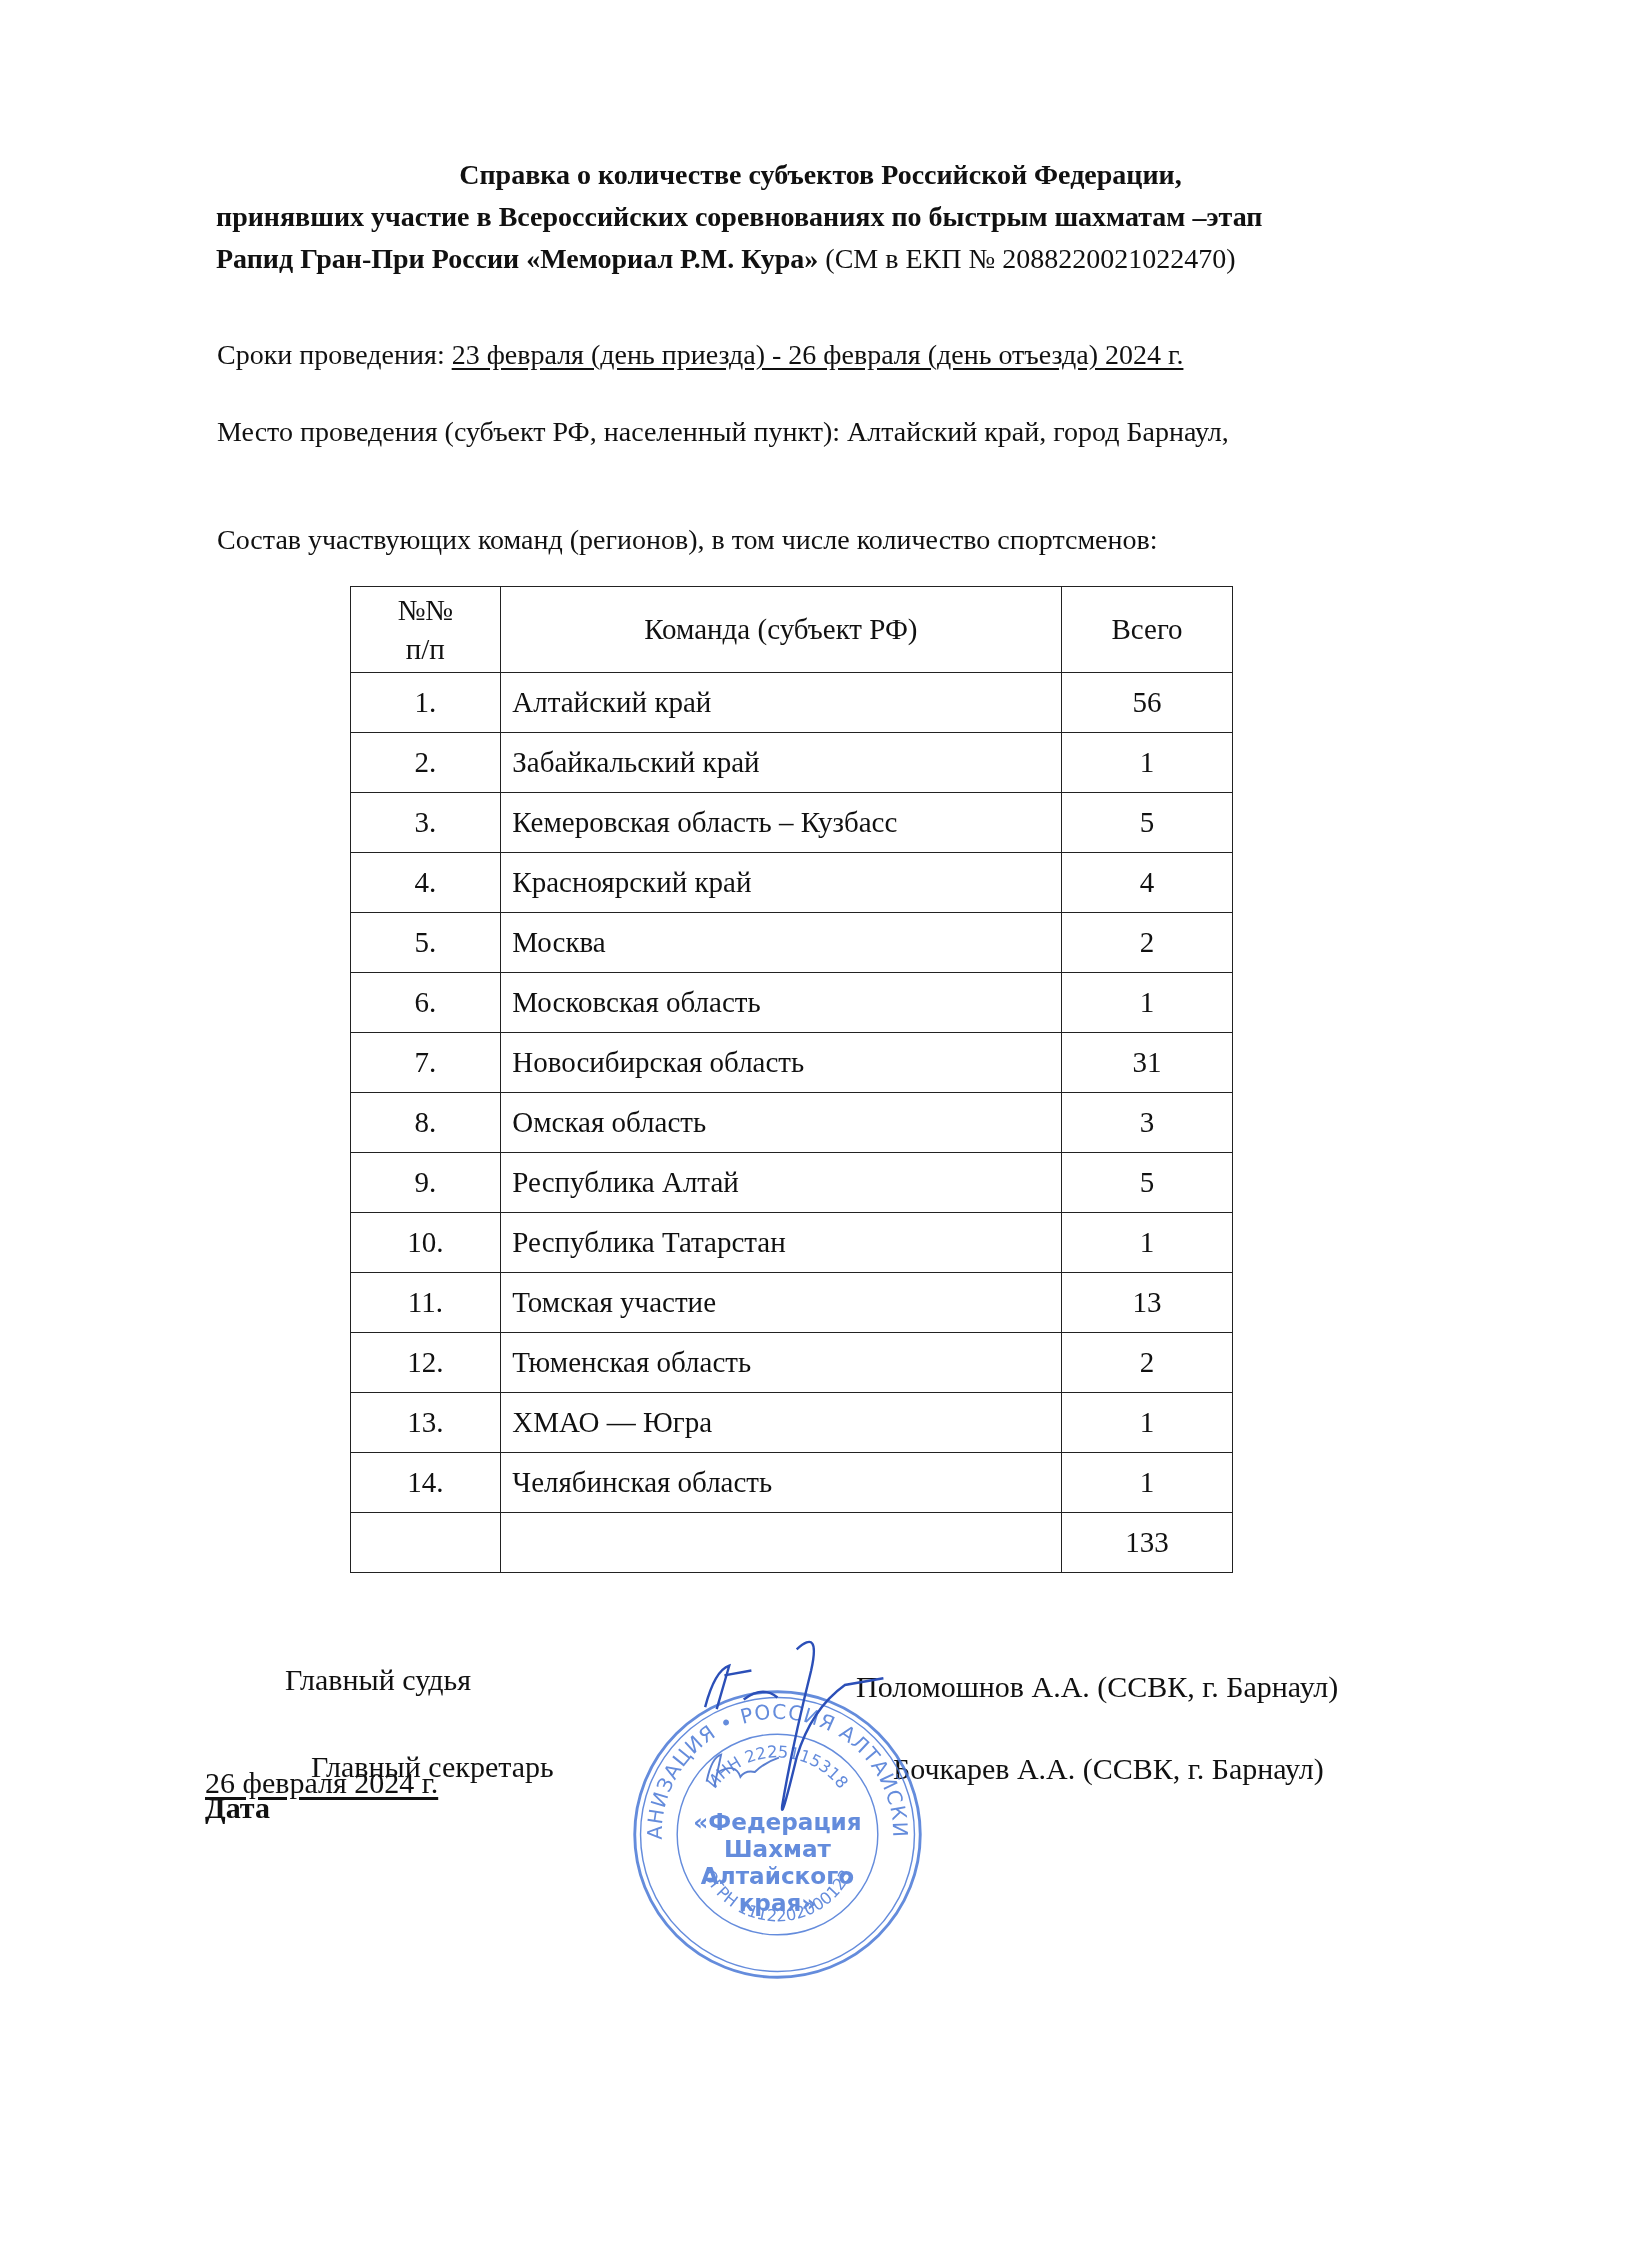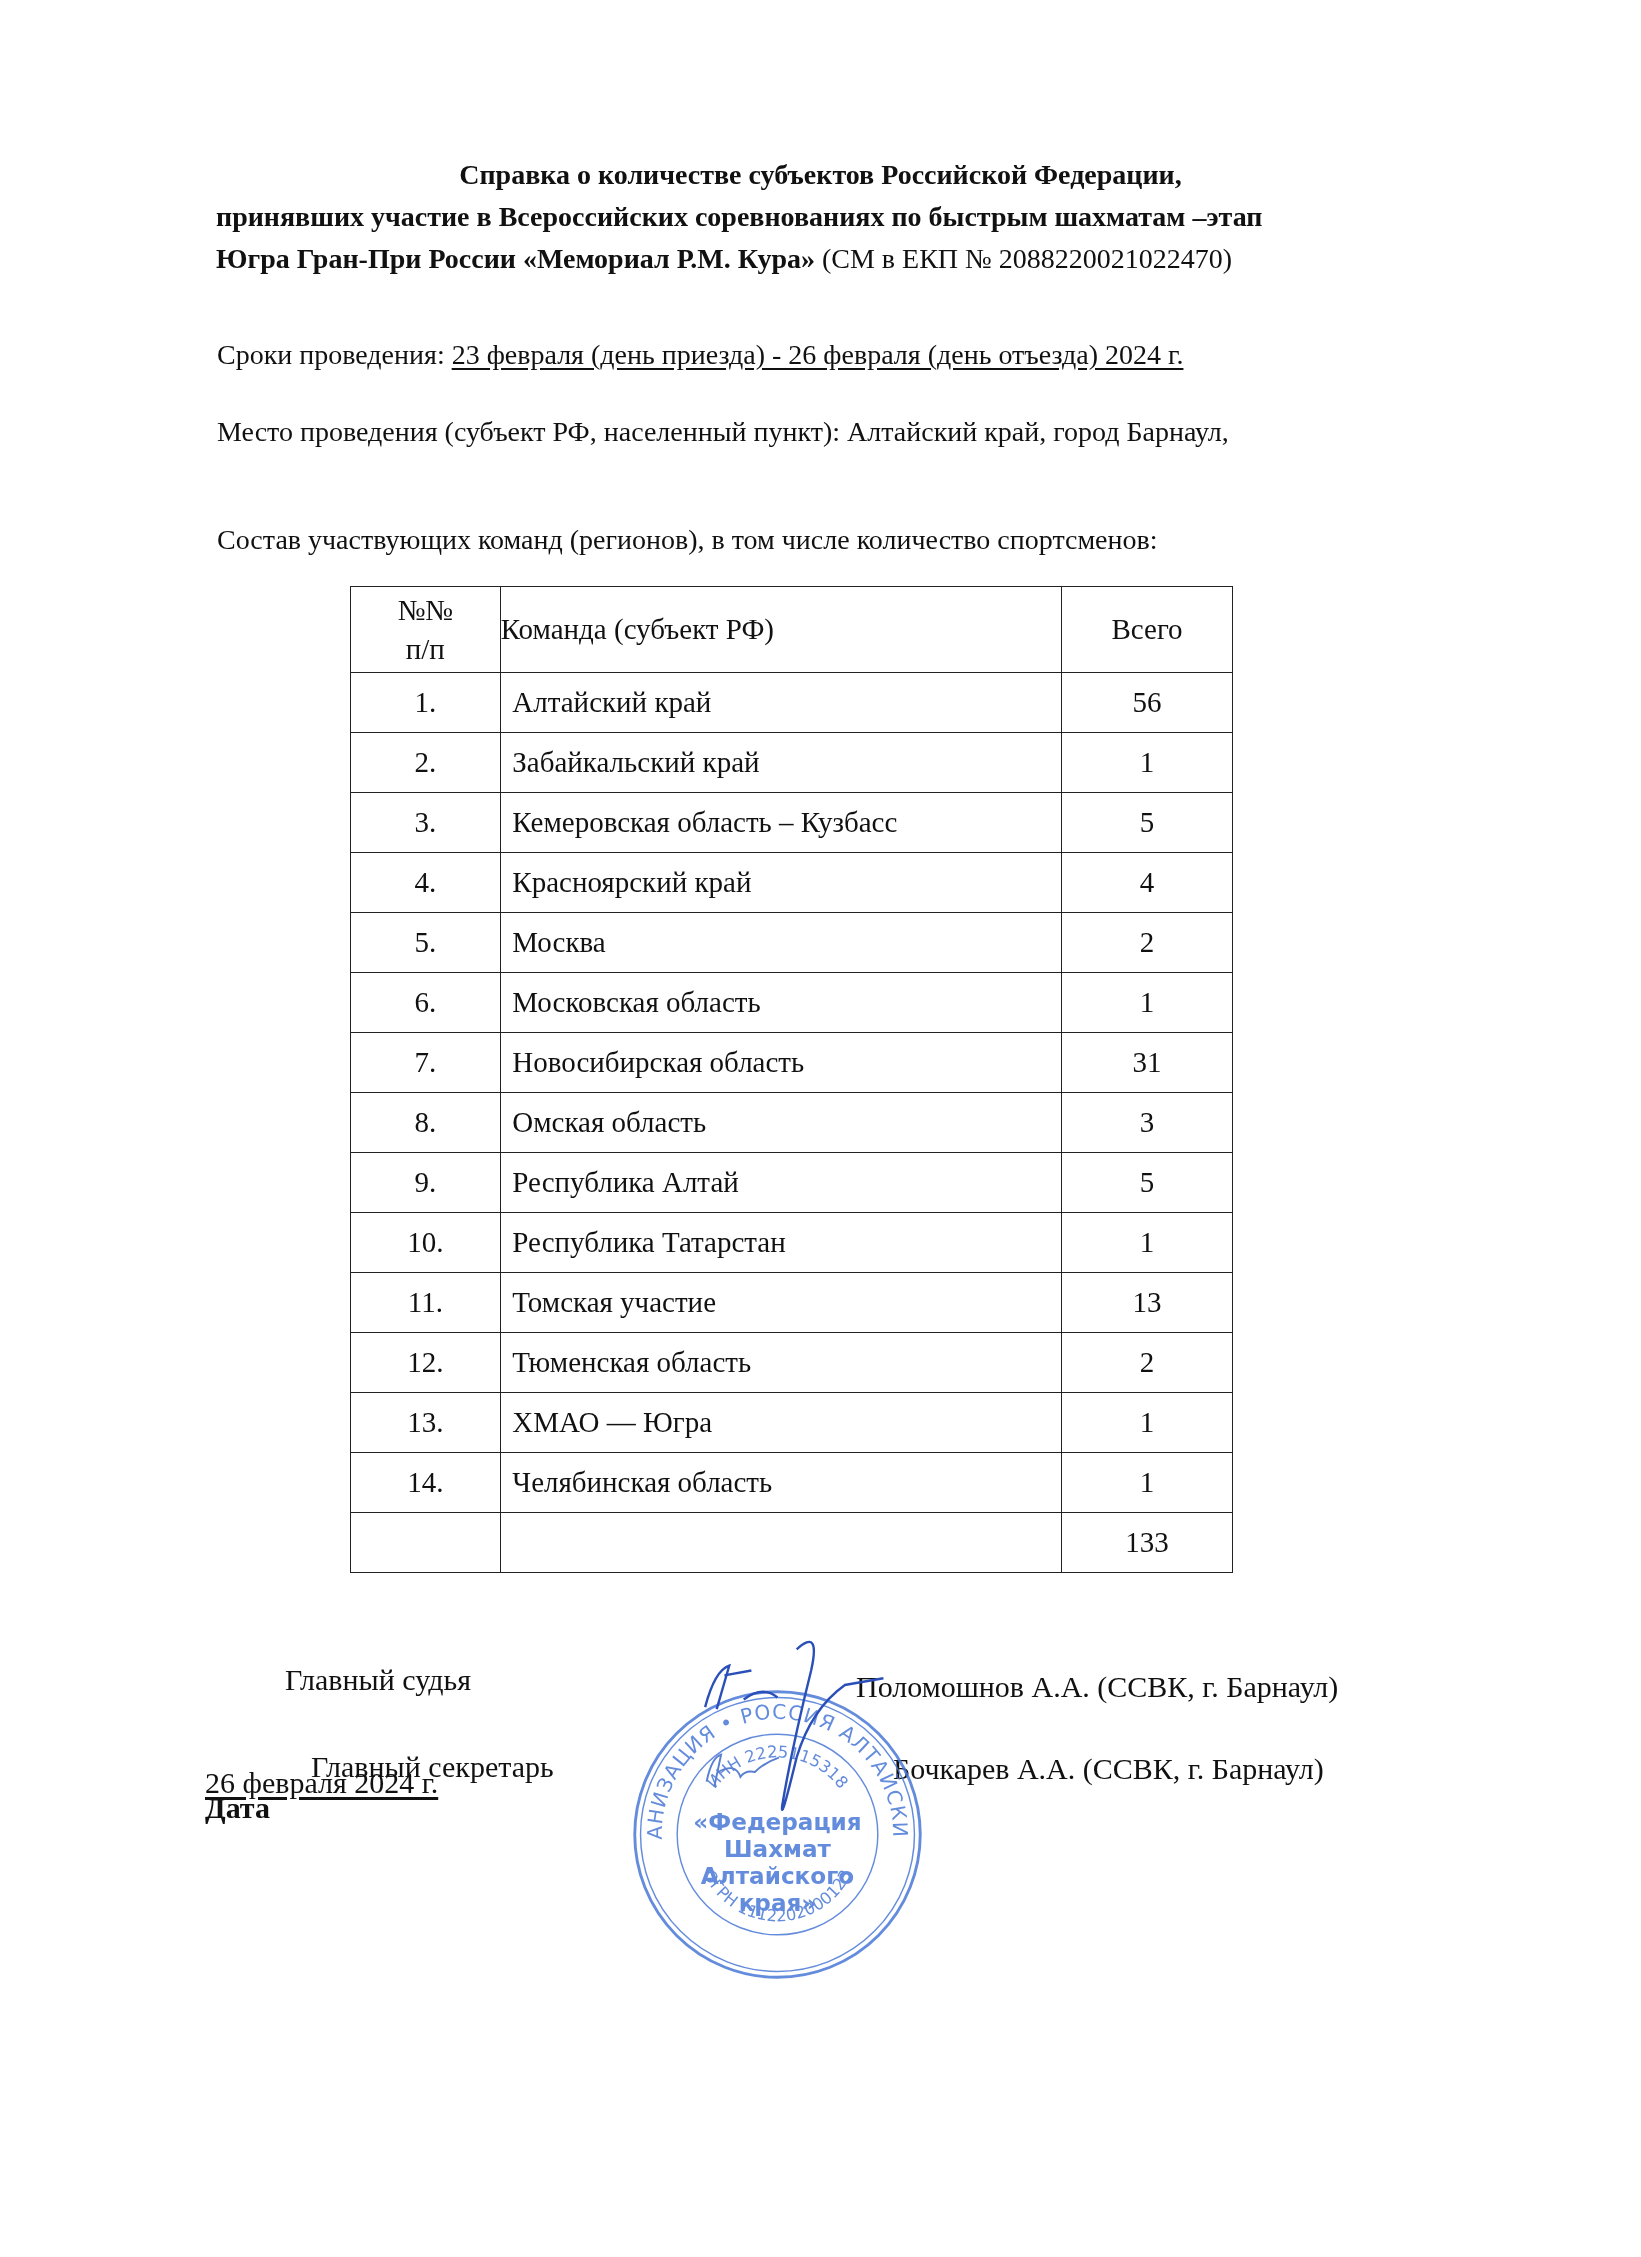"Югра Гран-При России «Мемориал Р.М." span { text: Югра -> Рапид }
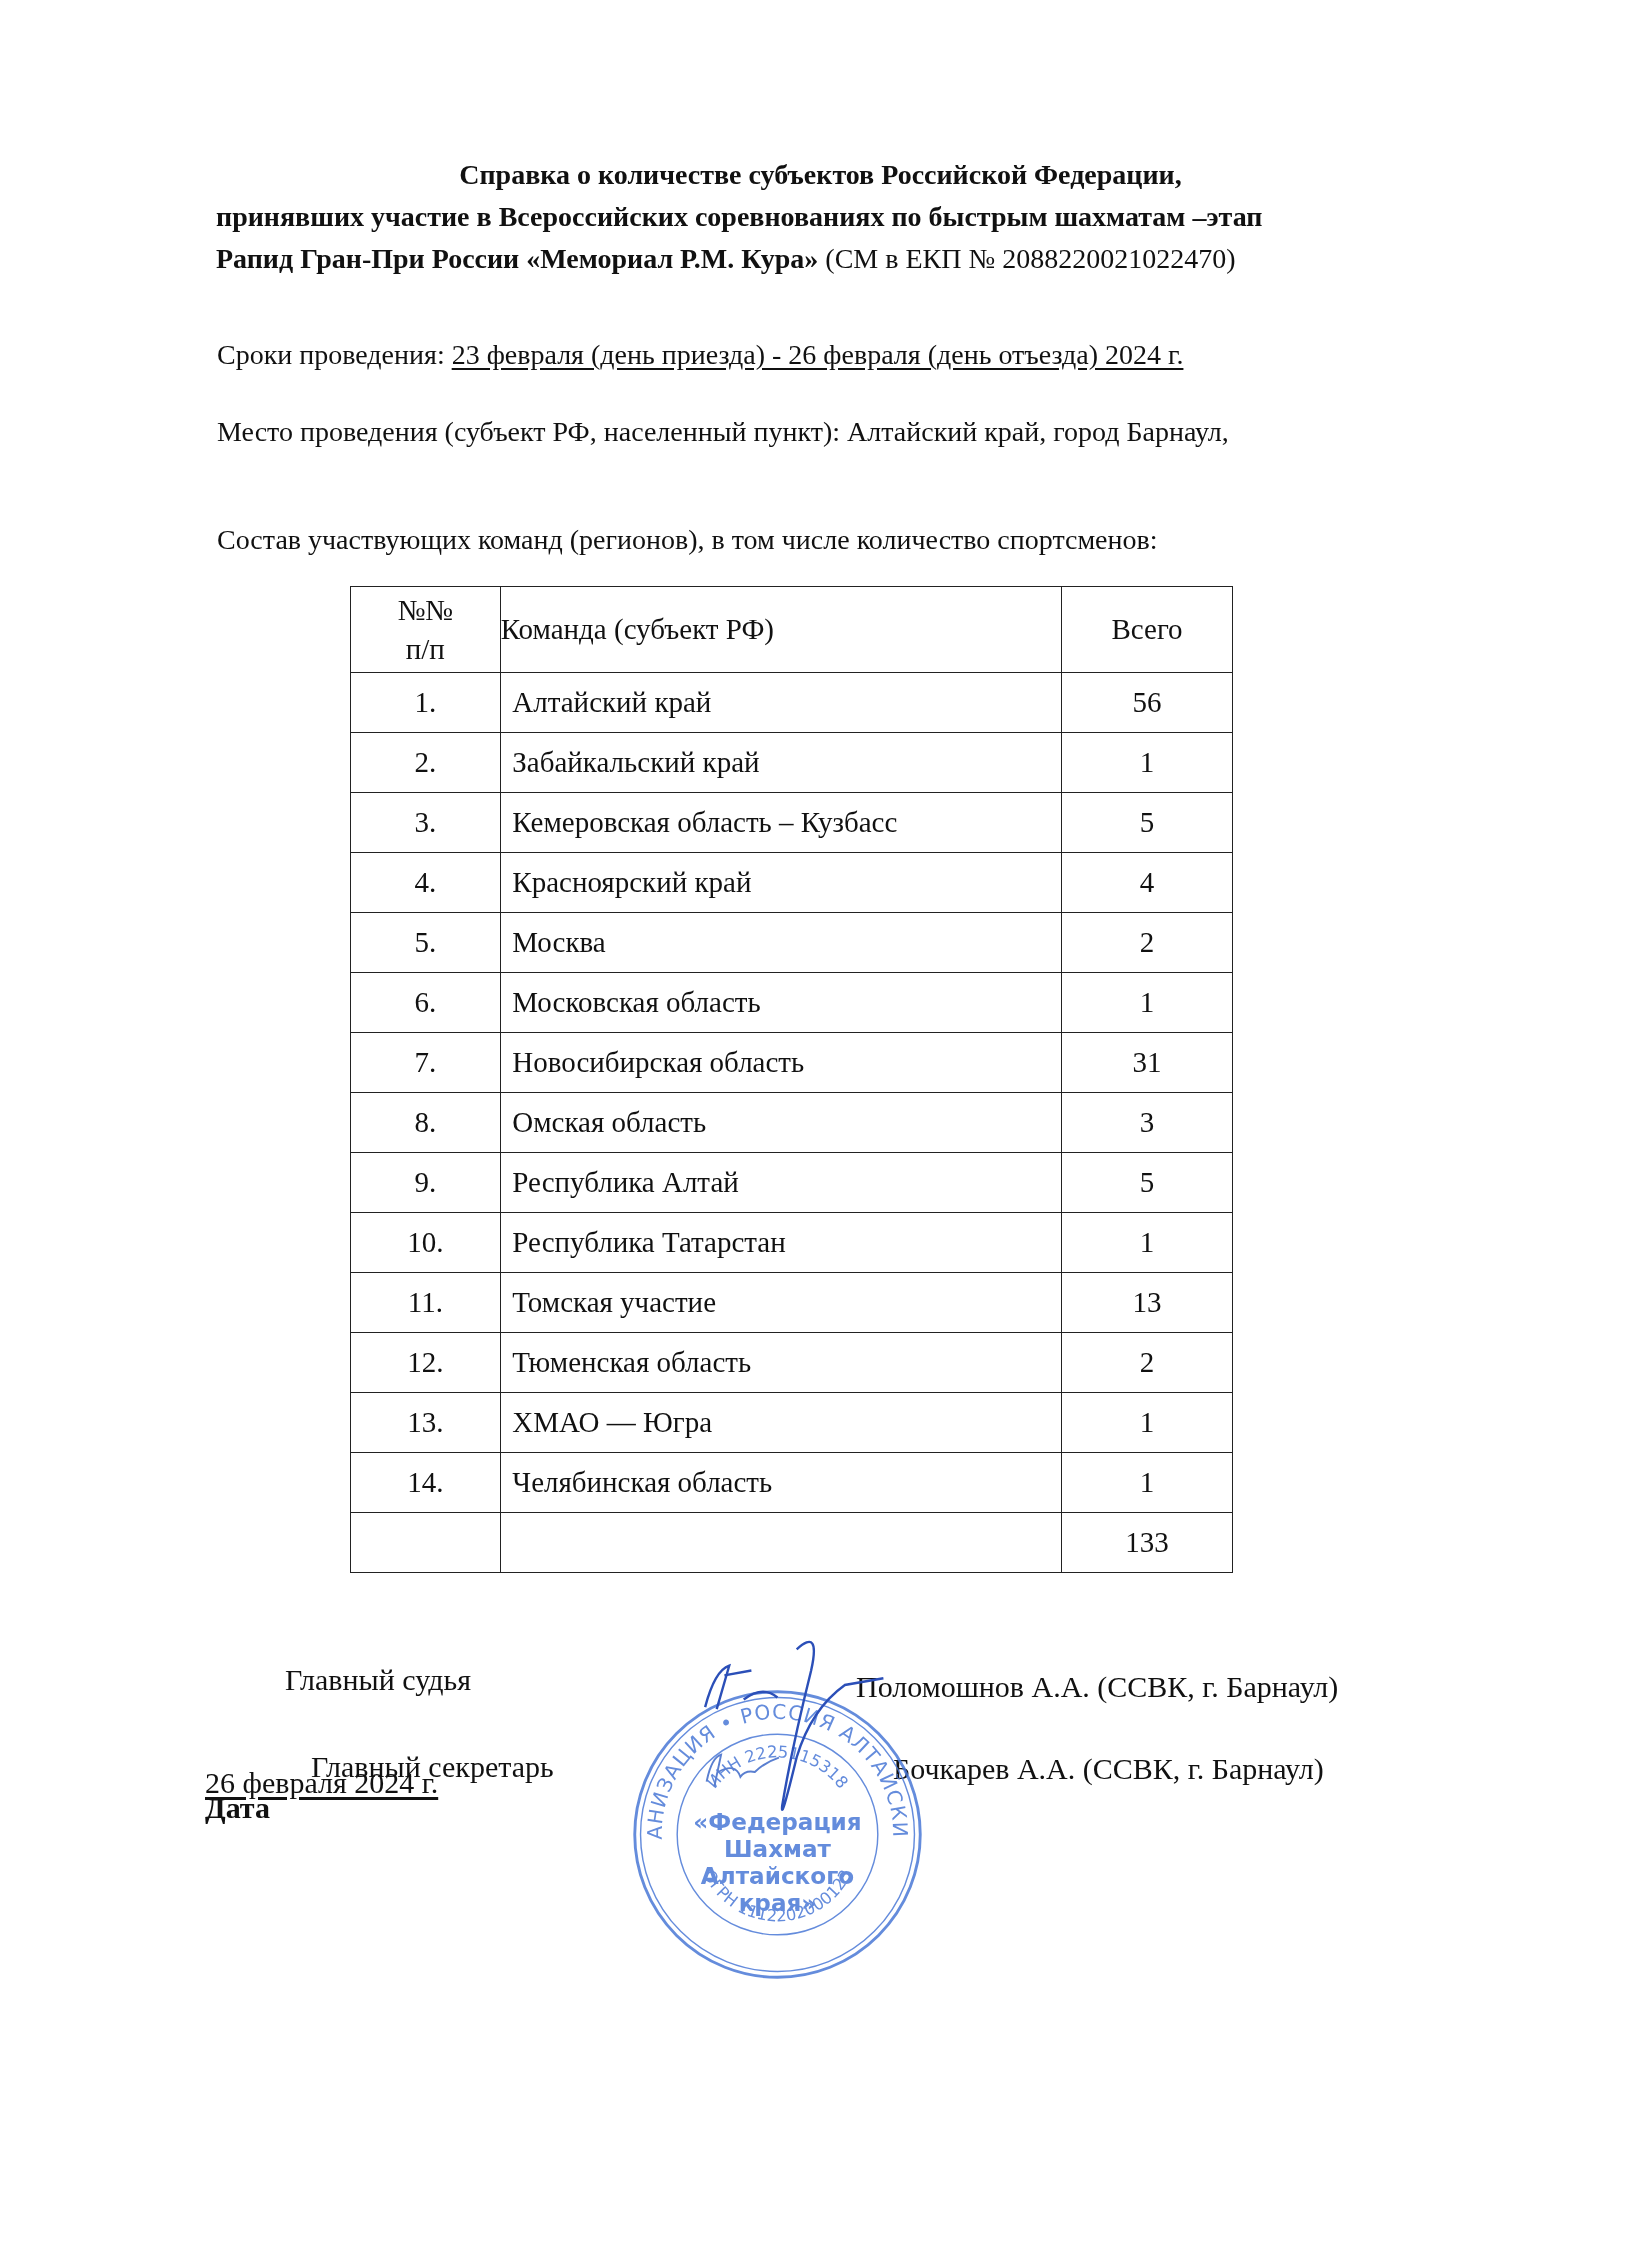"Команда (субъект РФ)" th.c2 { text-align: none -> center }
